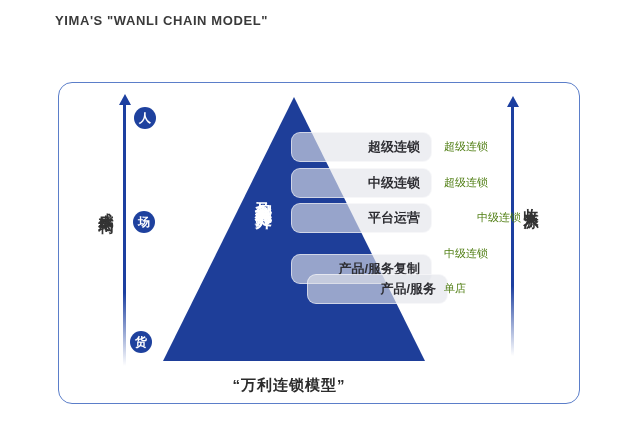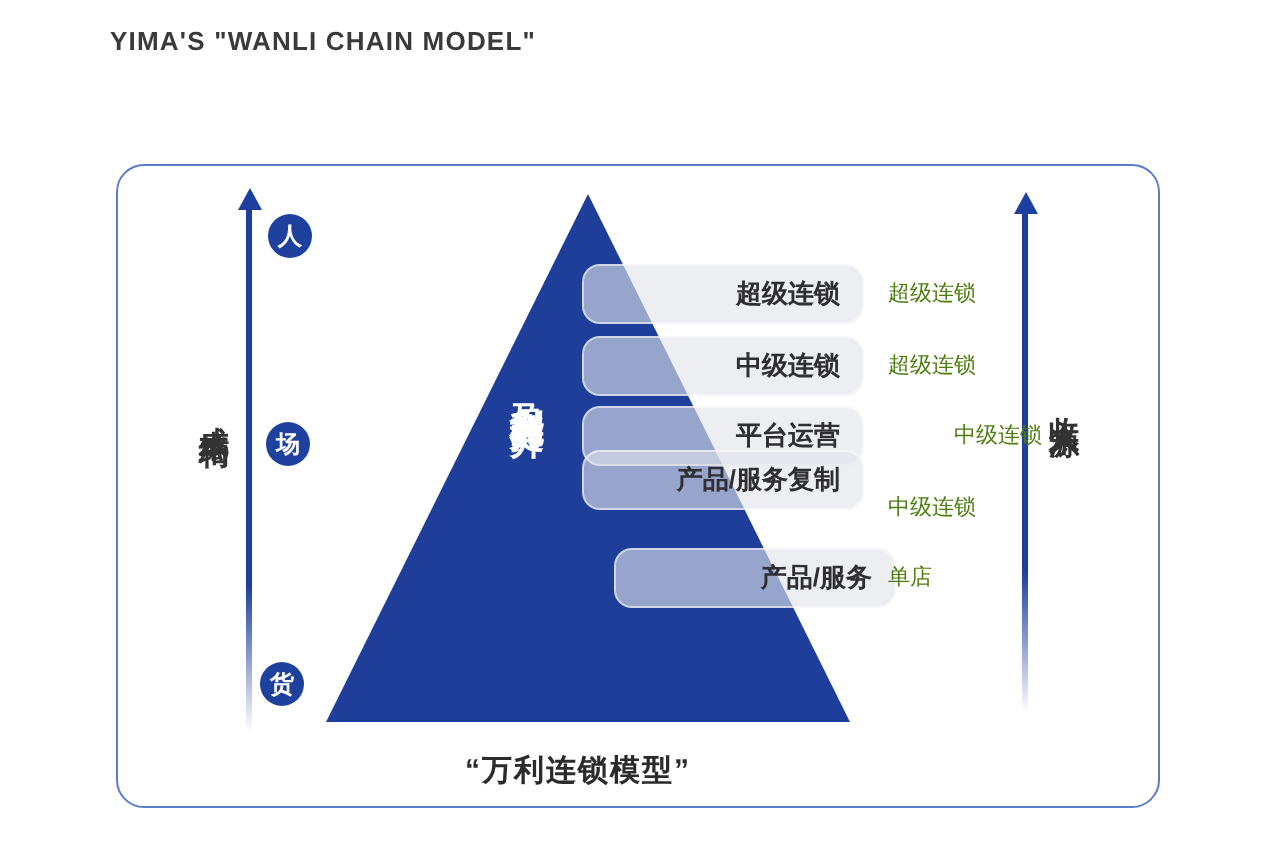"产品/服务复制" .bar.b3 { top: 225px -> 254px }
